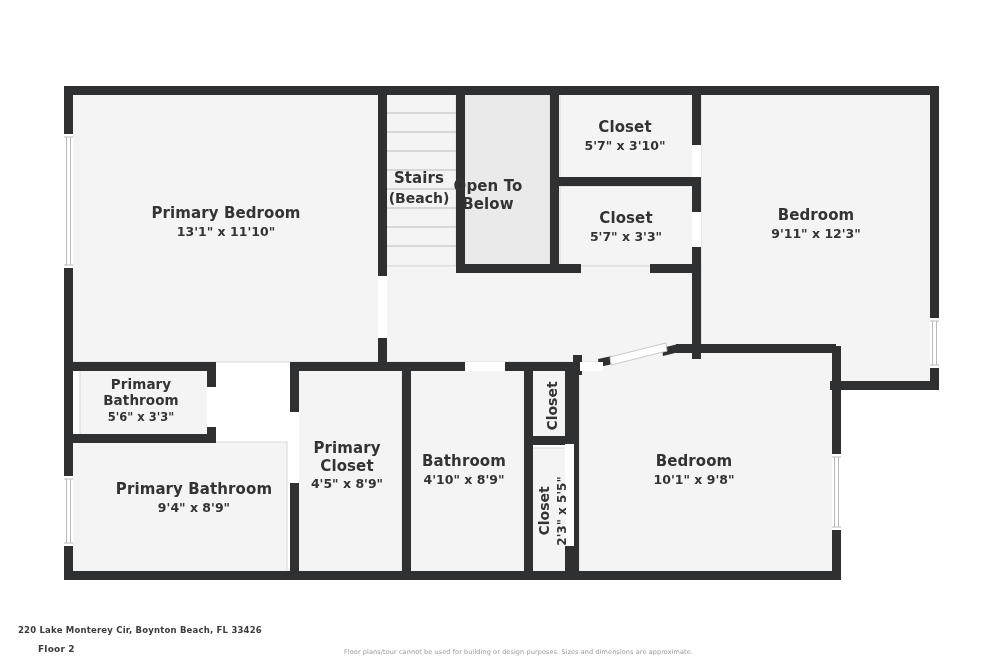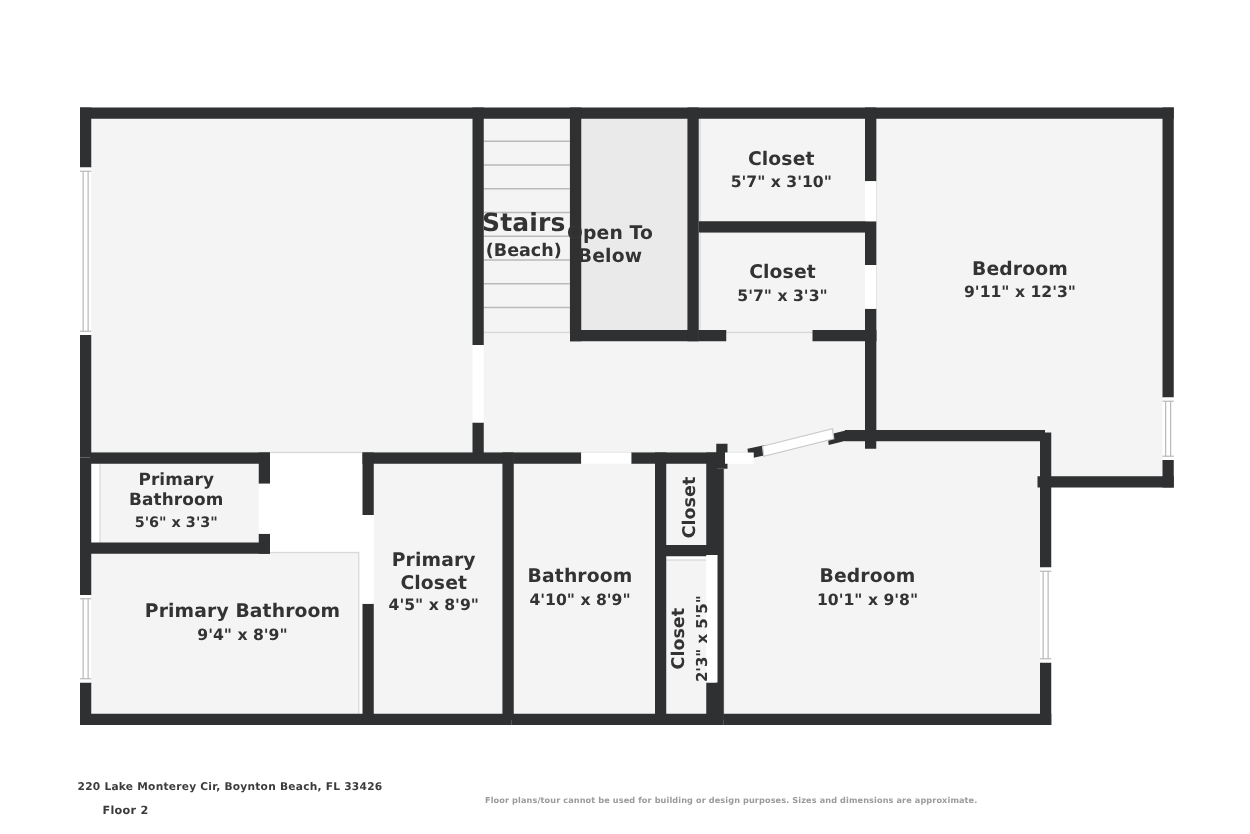"Stairs" span.rname { font-size: 20px -> 15px }
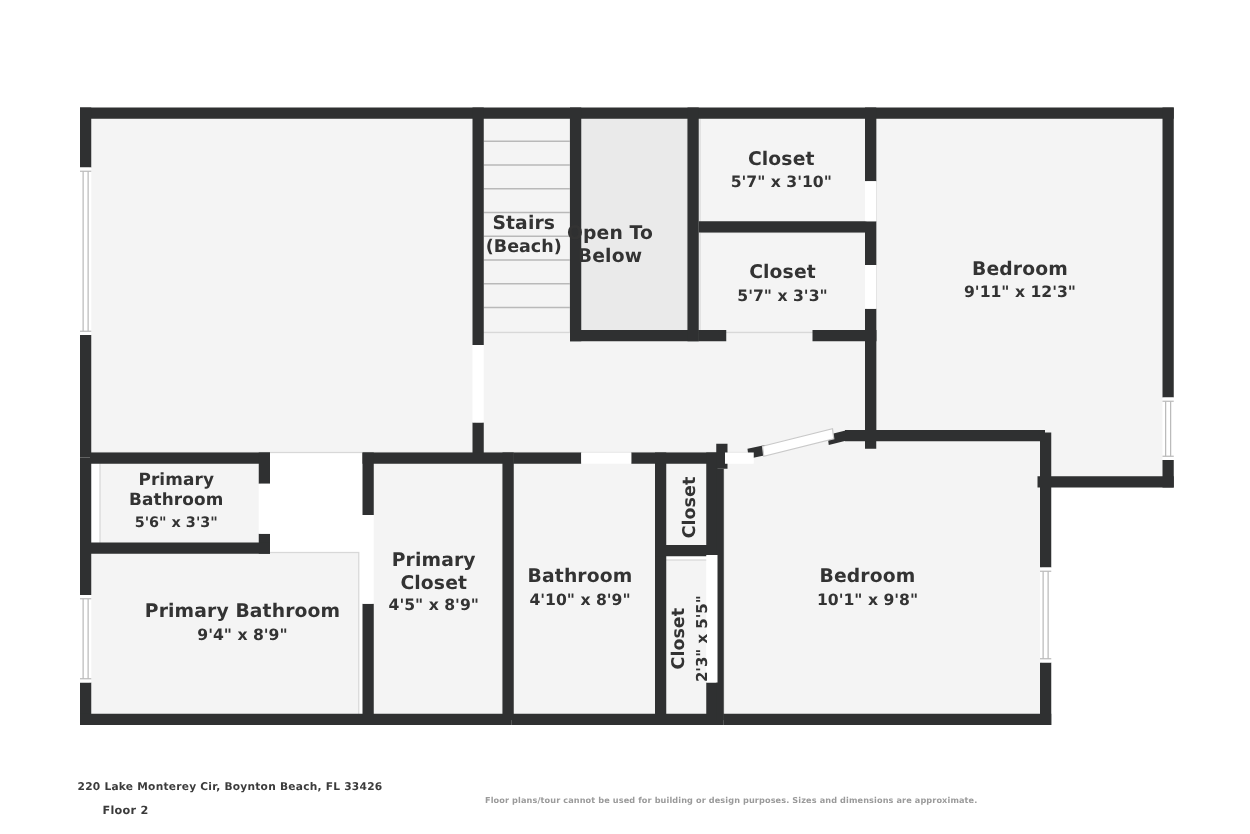"Primary Bedroom" div.label { html: none -> <div> <span>Primary Bedroom</span> <span>13'1" x 11'10"</span> </div> }
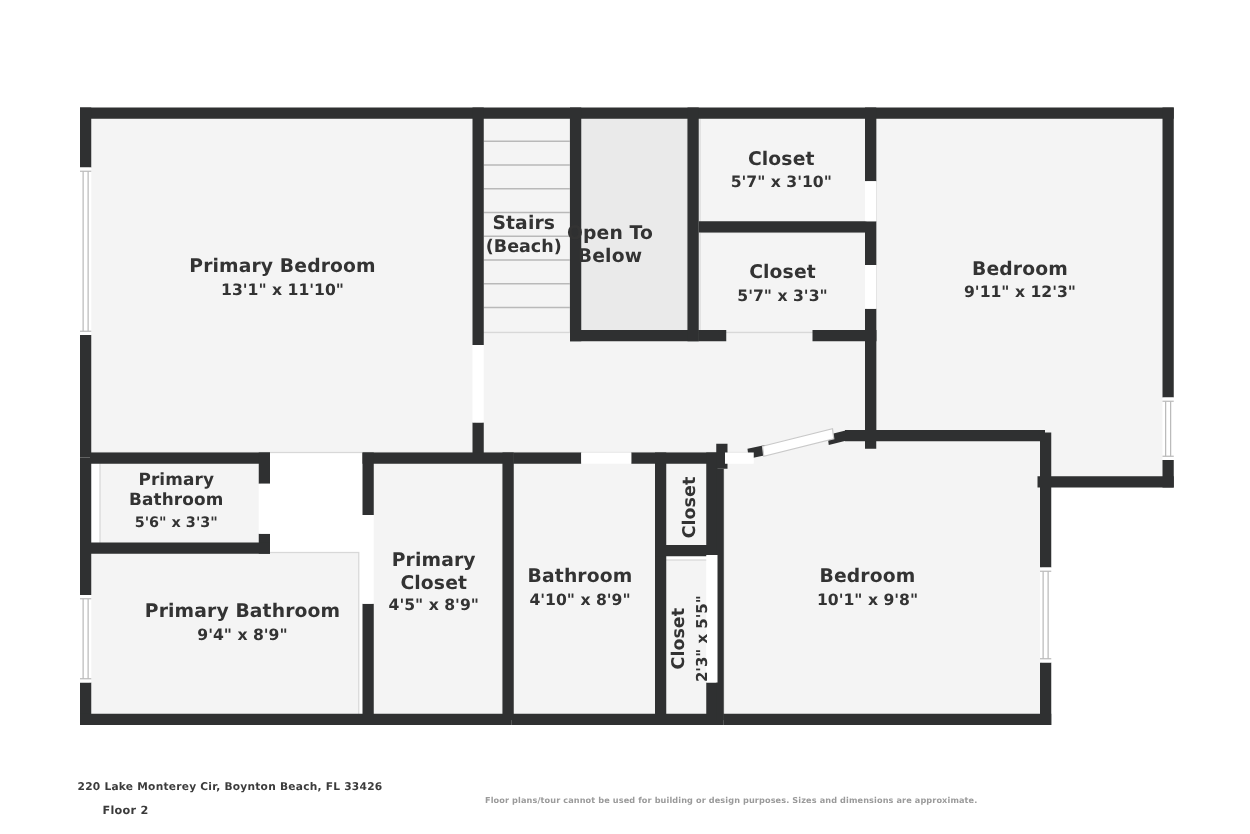"220 Lake Monterey Cir, Boynton" #footer { margin-left: 44px -> none }
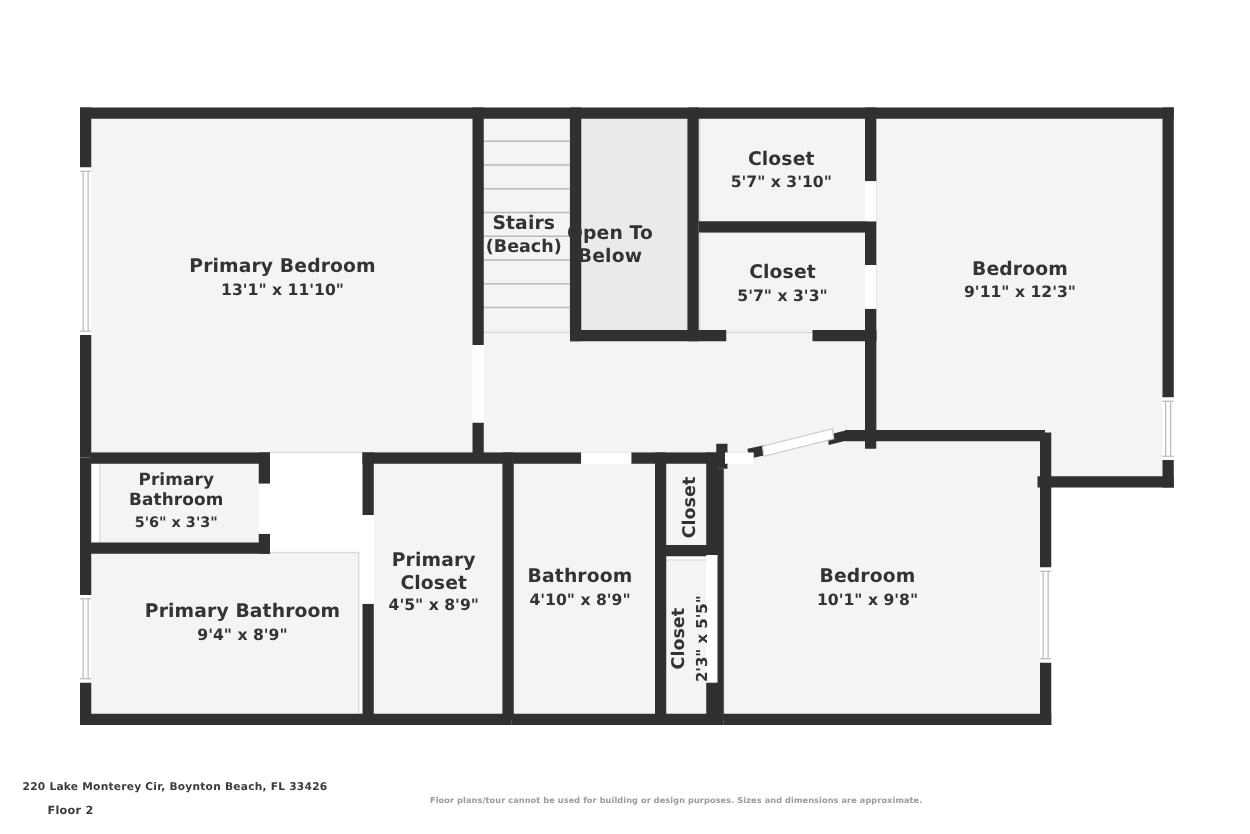"Floor plans/tour cannot be used" #disclaimer { font-weight: bold -> normal; top: 16px -> 28px }
